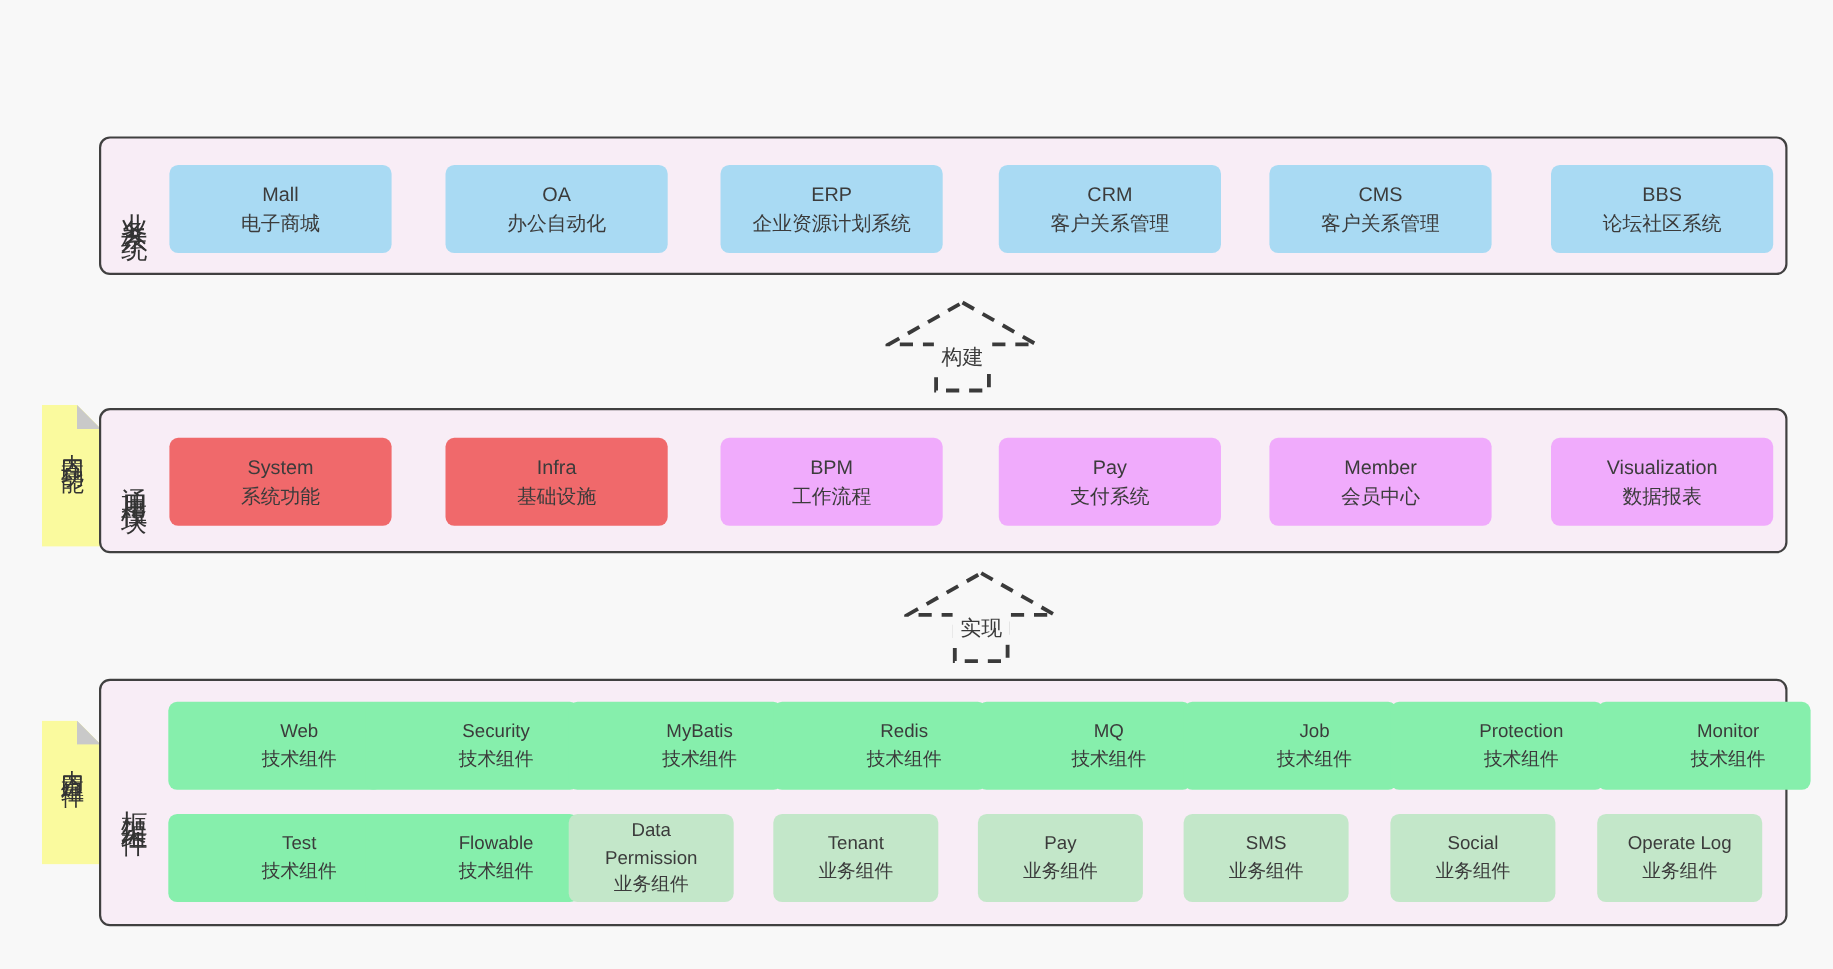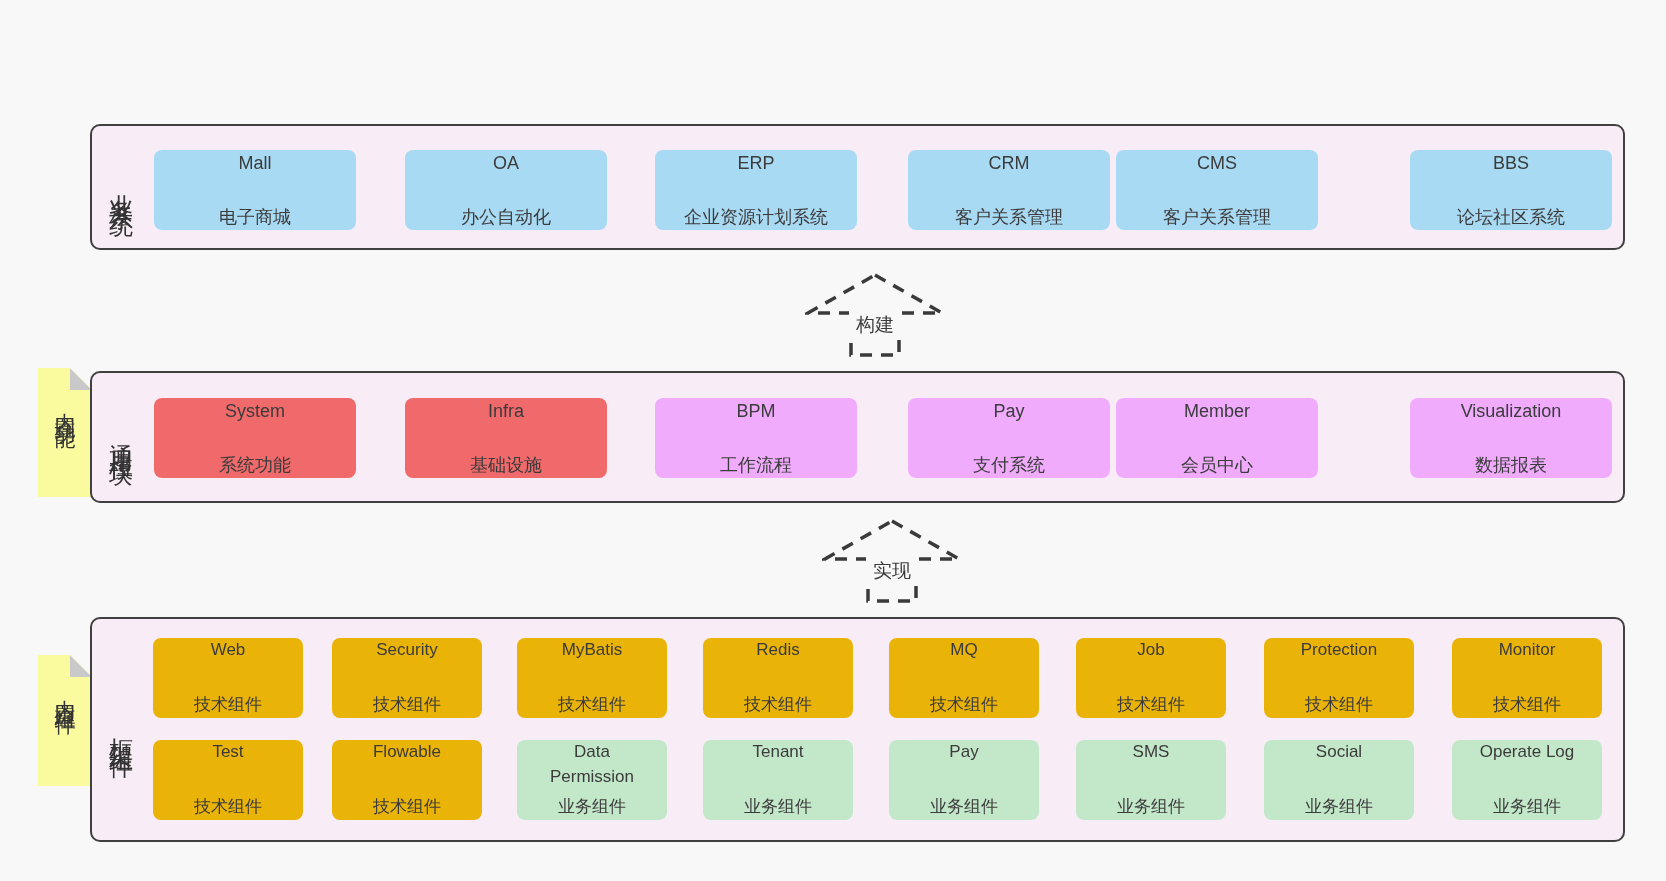"Mall" .box { justify-content: space-between -> center }
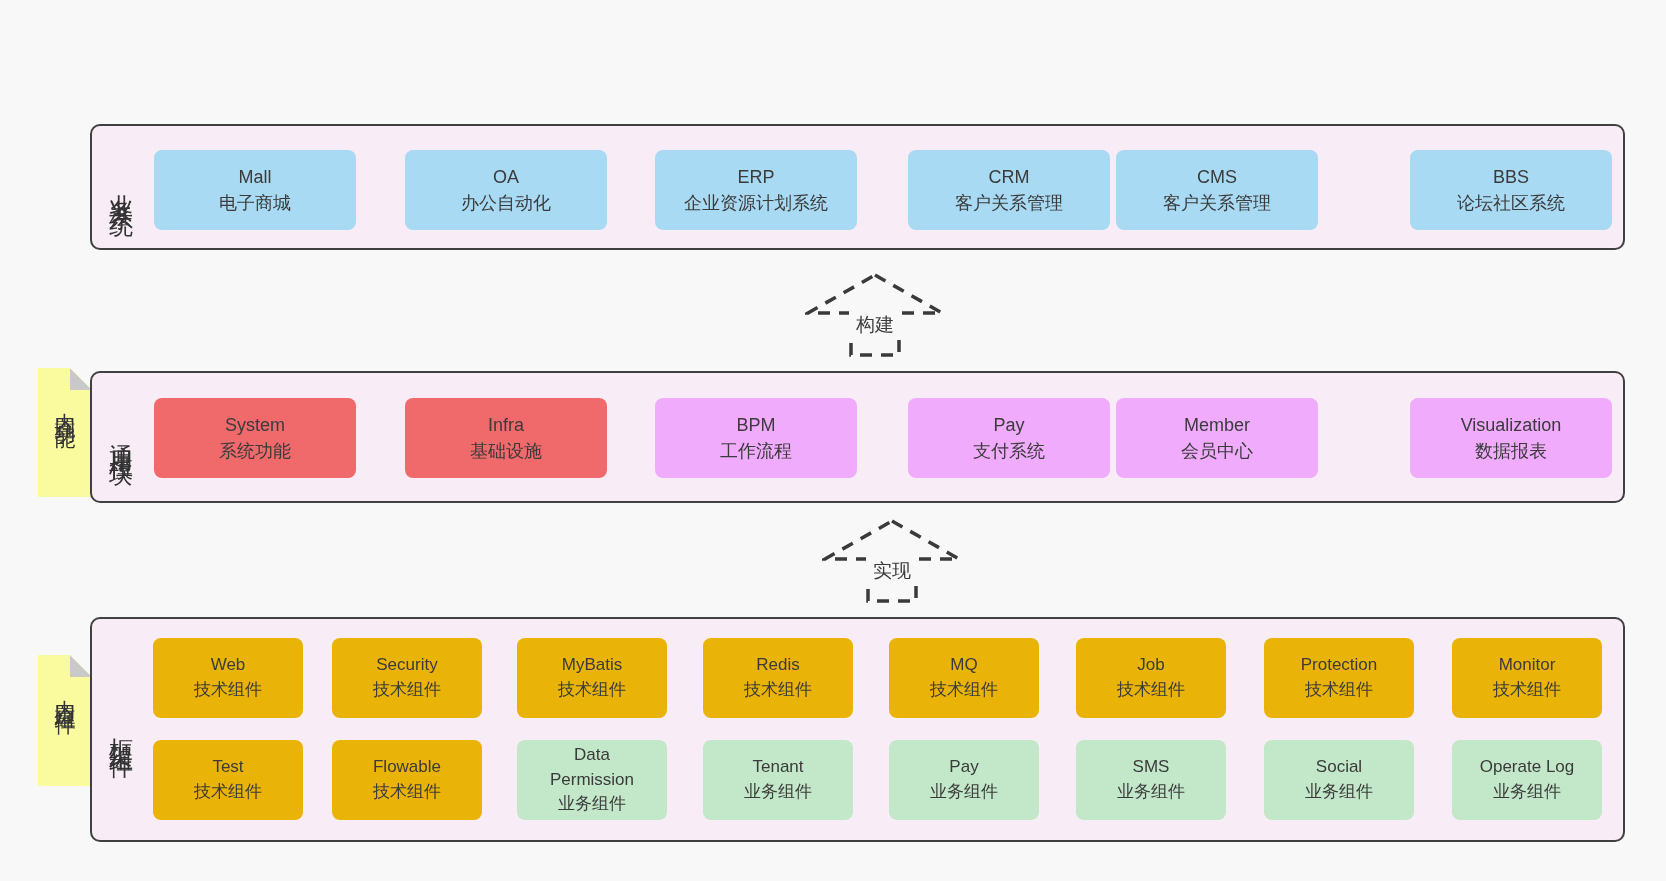"CMS" .c6-4 { left: 1024px -> 1062px }
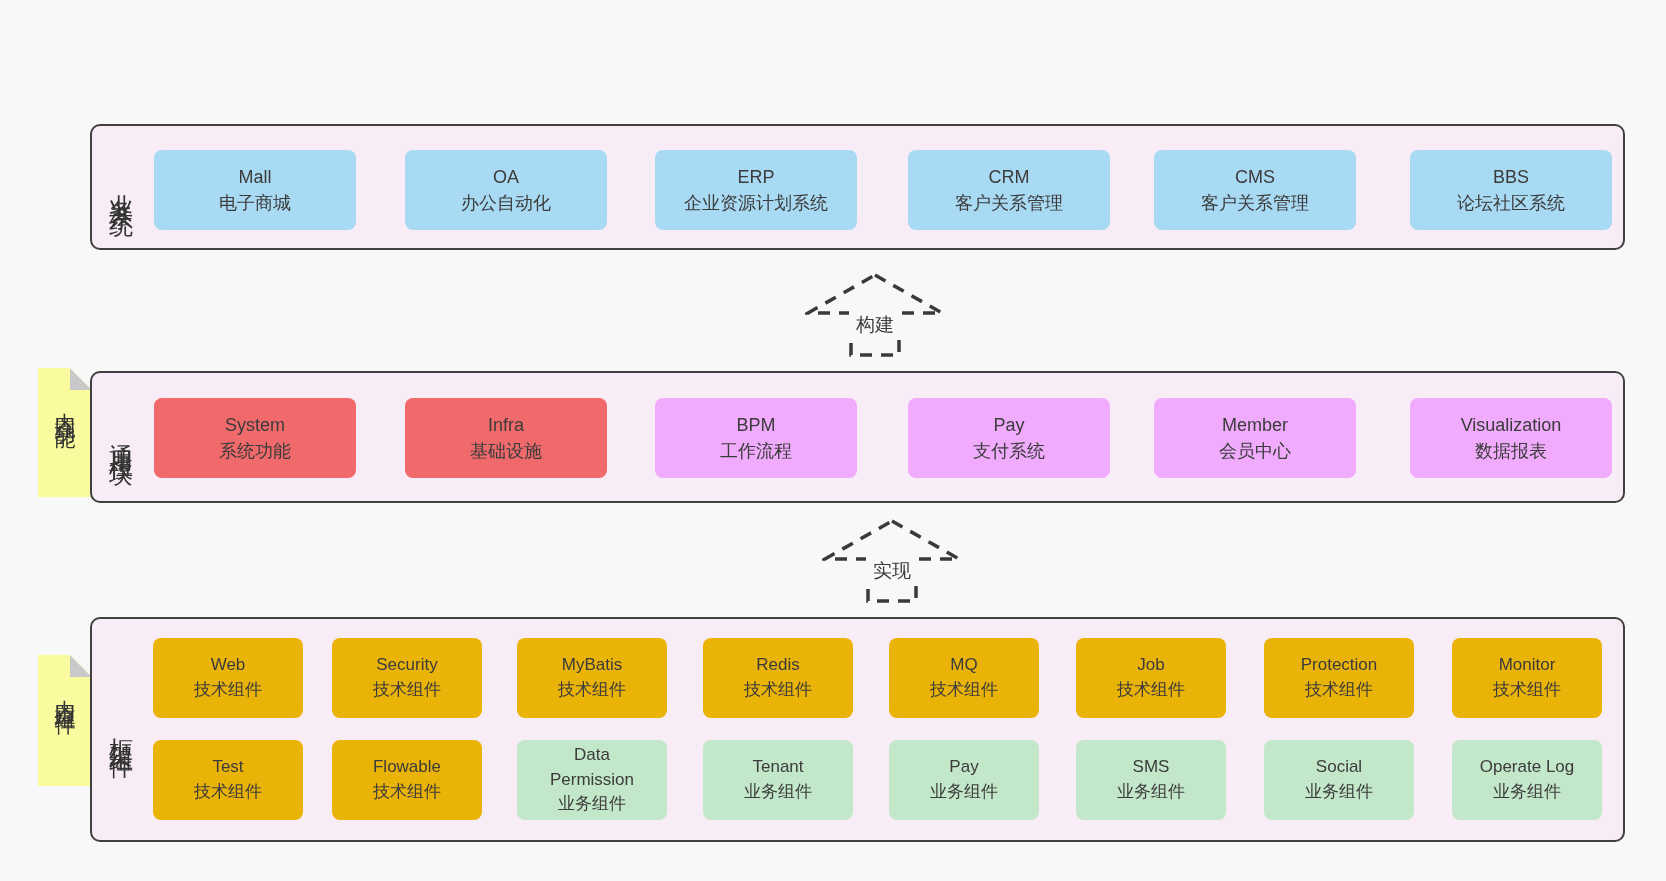"Web" .green { background: #eab308 -> #86efac; padding-left: none -> 44px }
